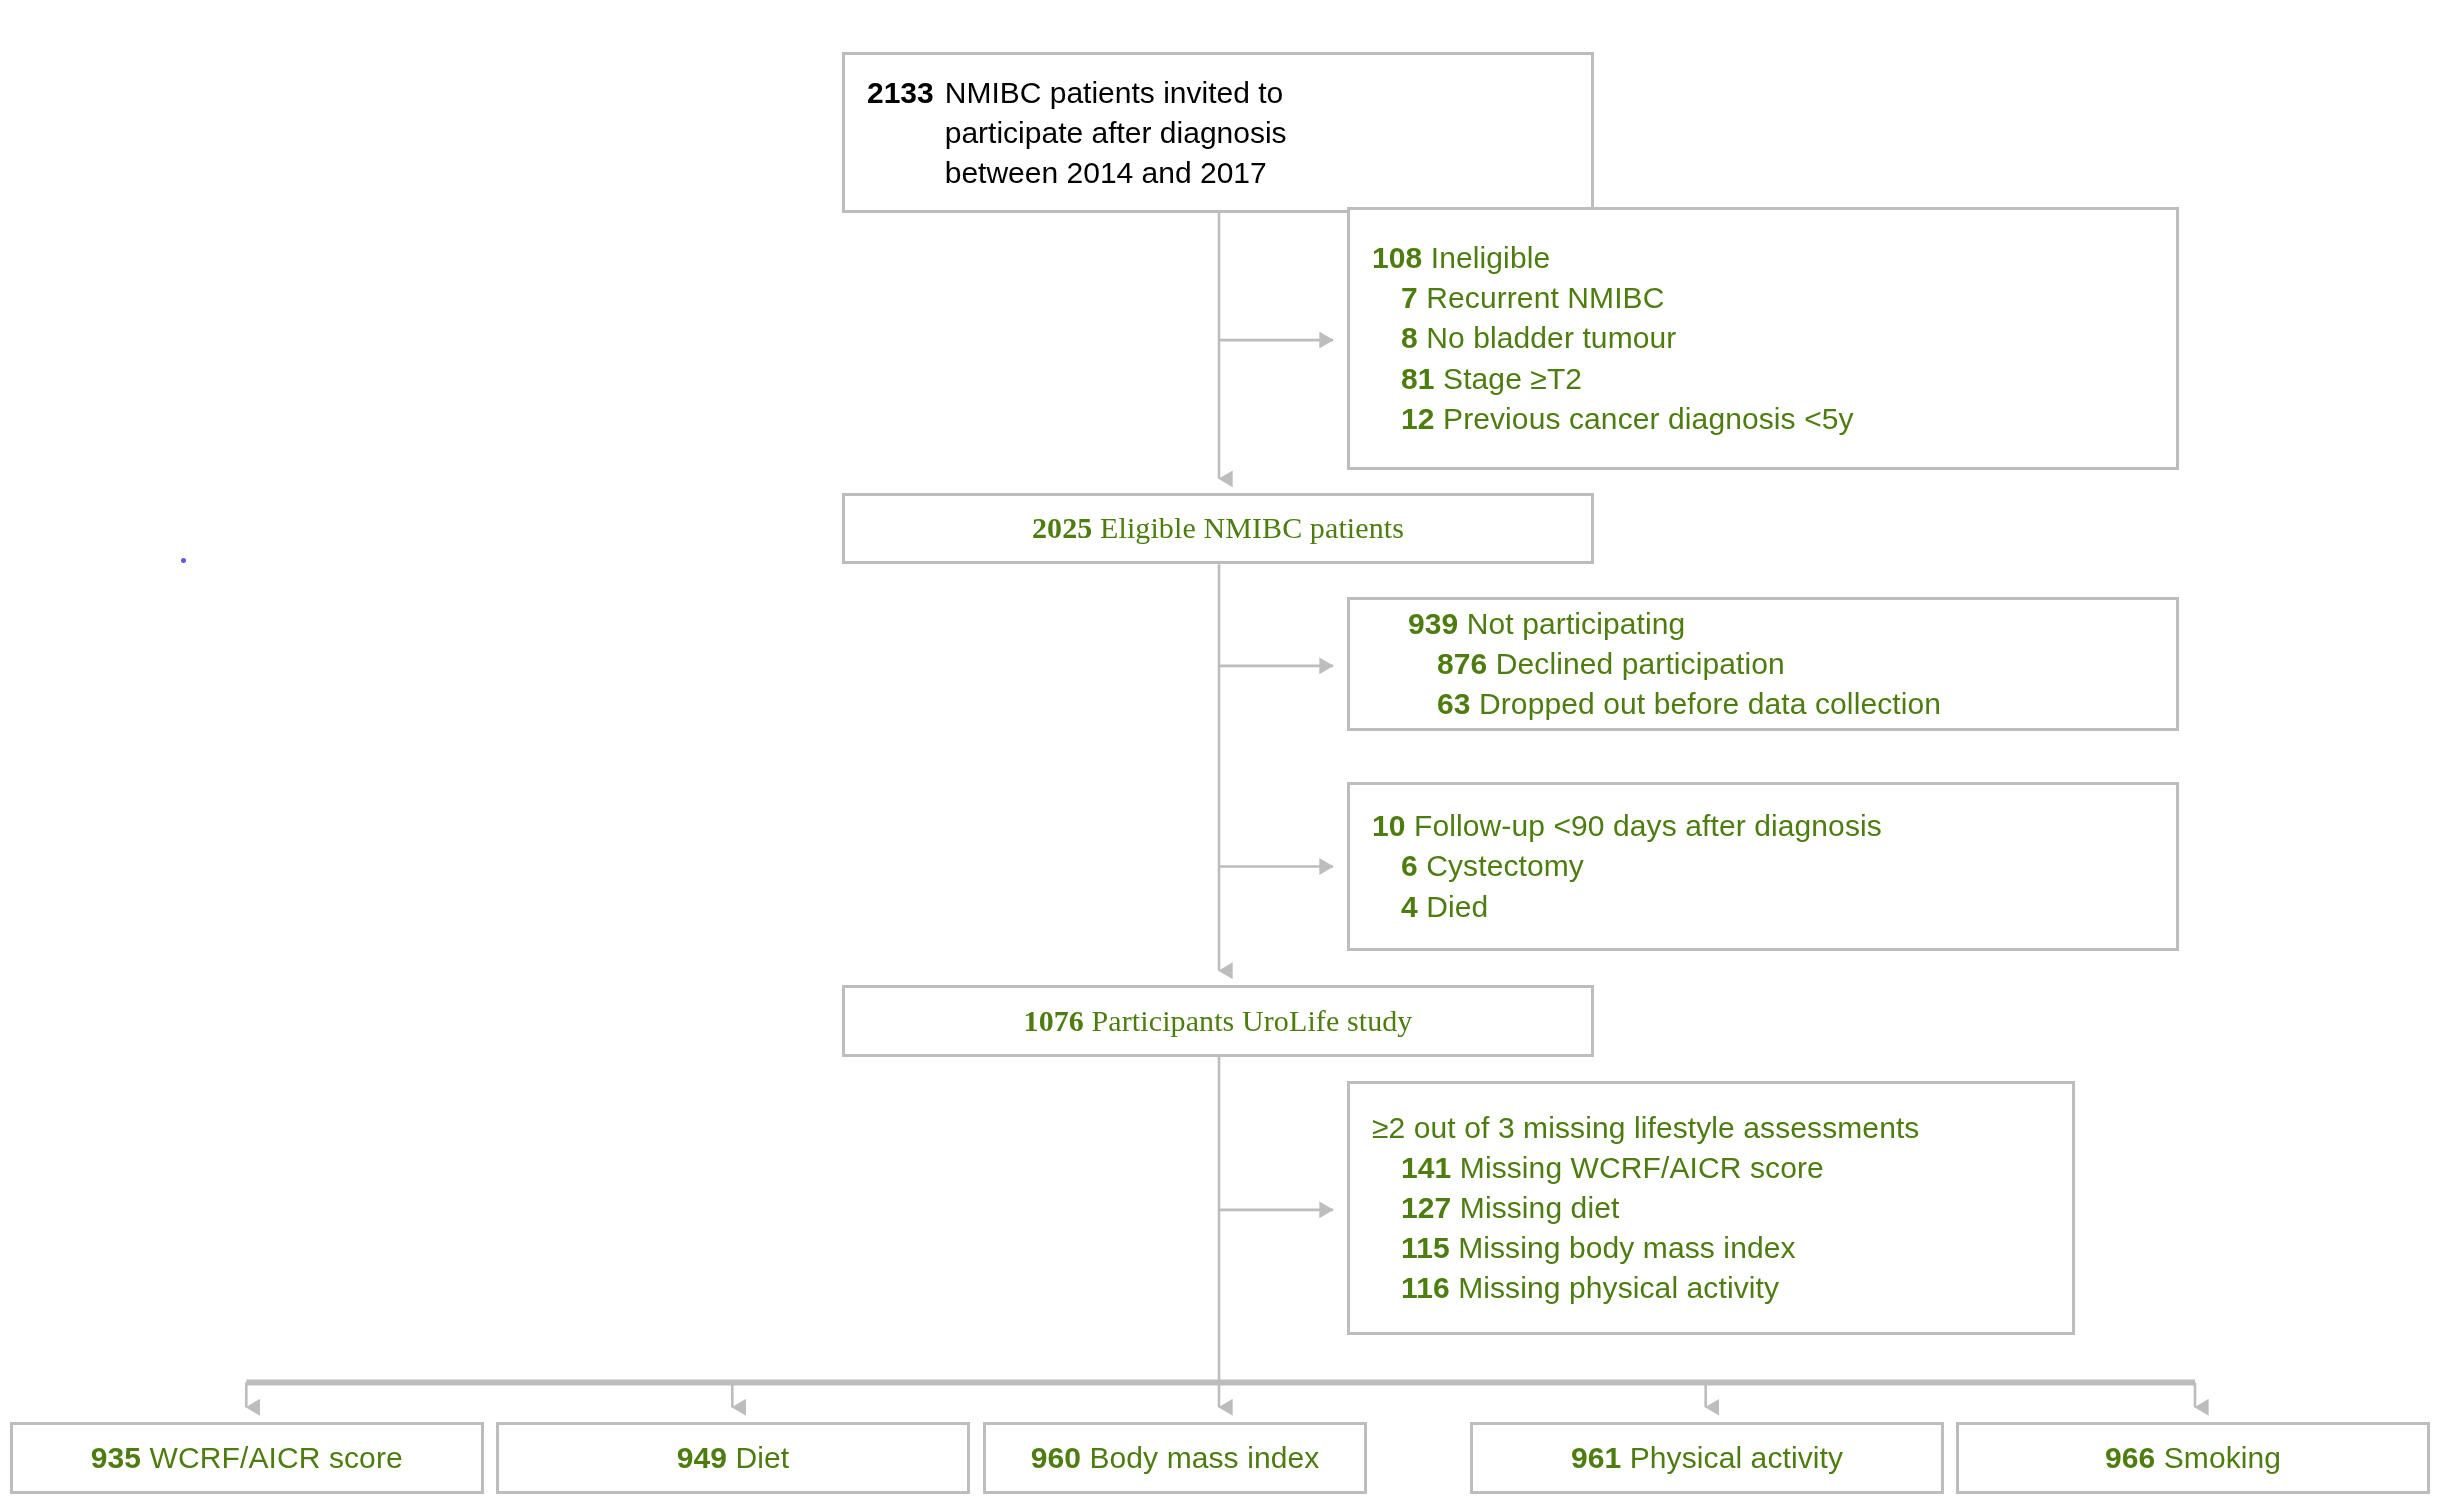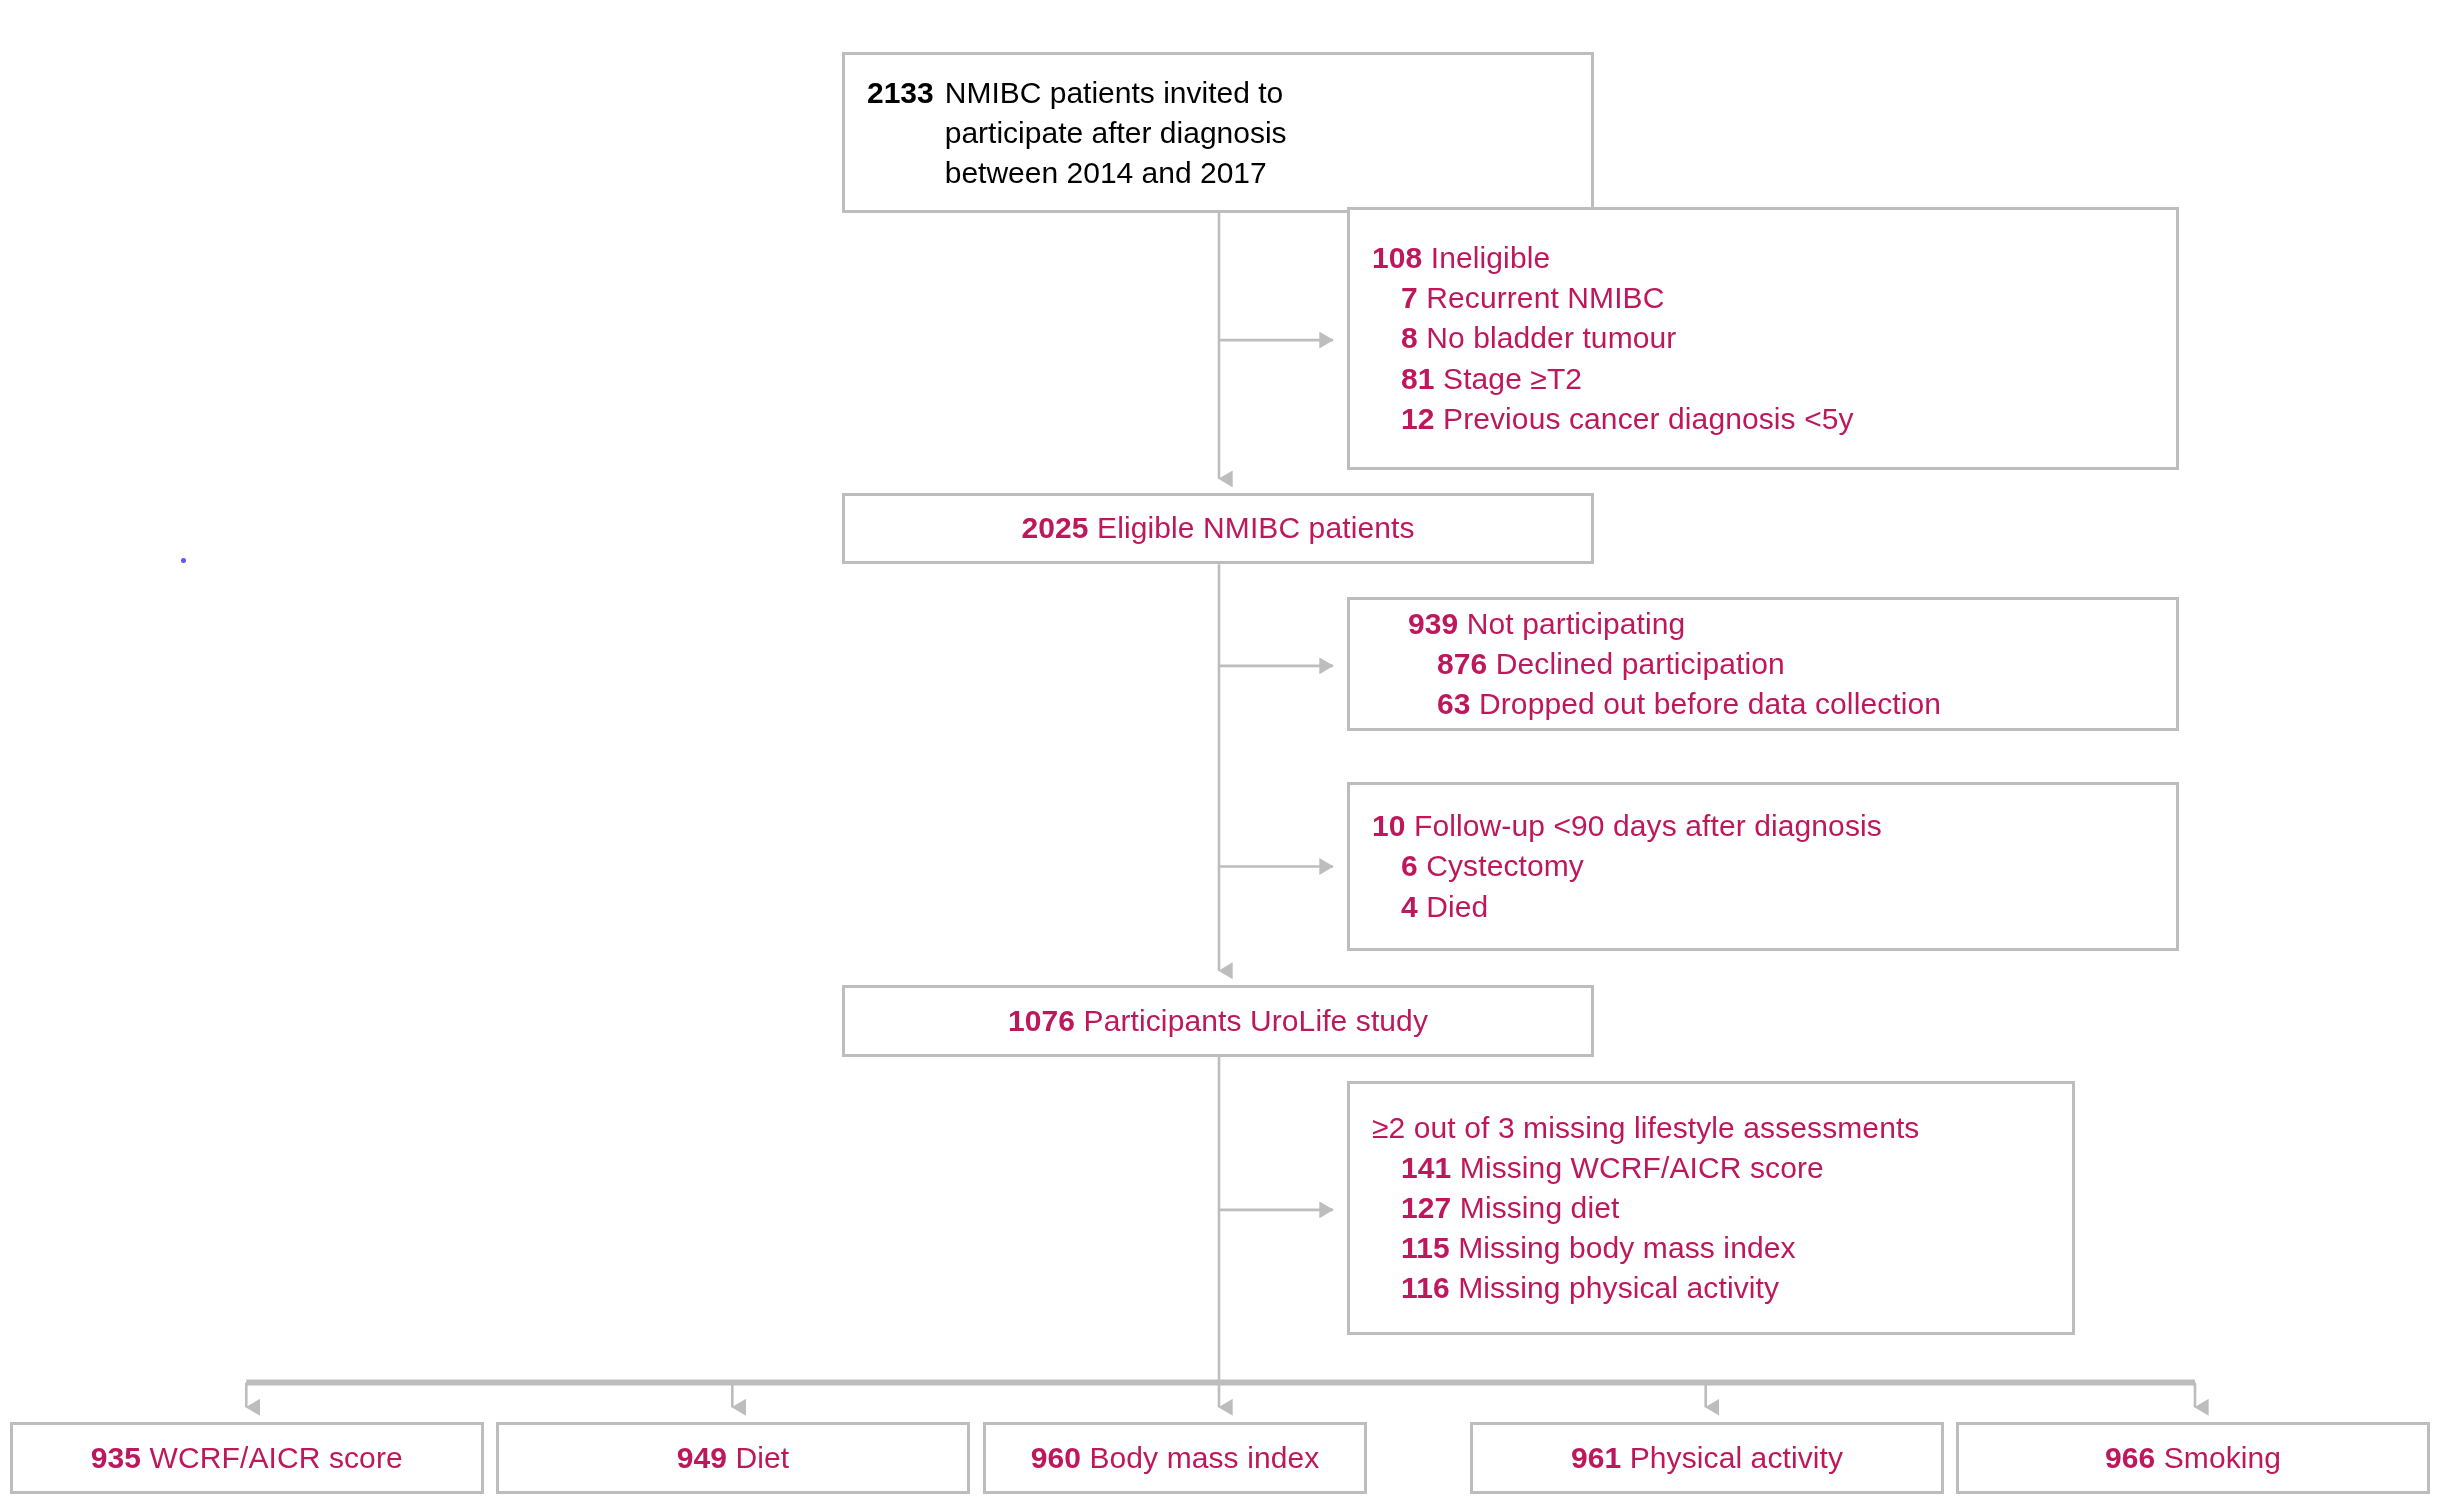"108 Ineligible" .line { color: #be185d -> #4d7c0f }
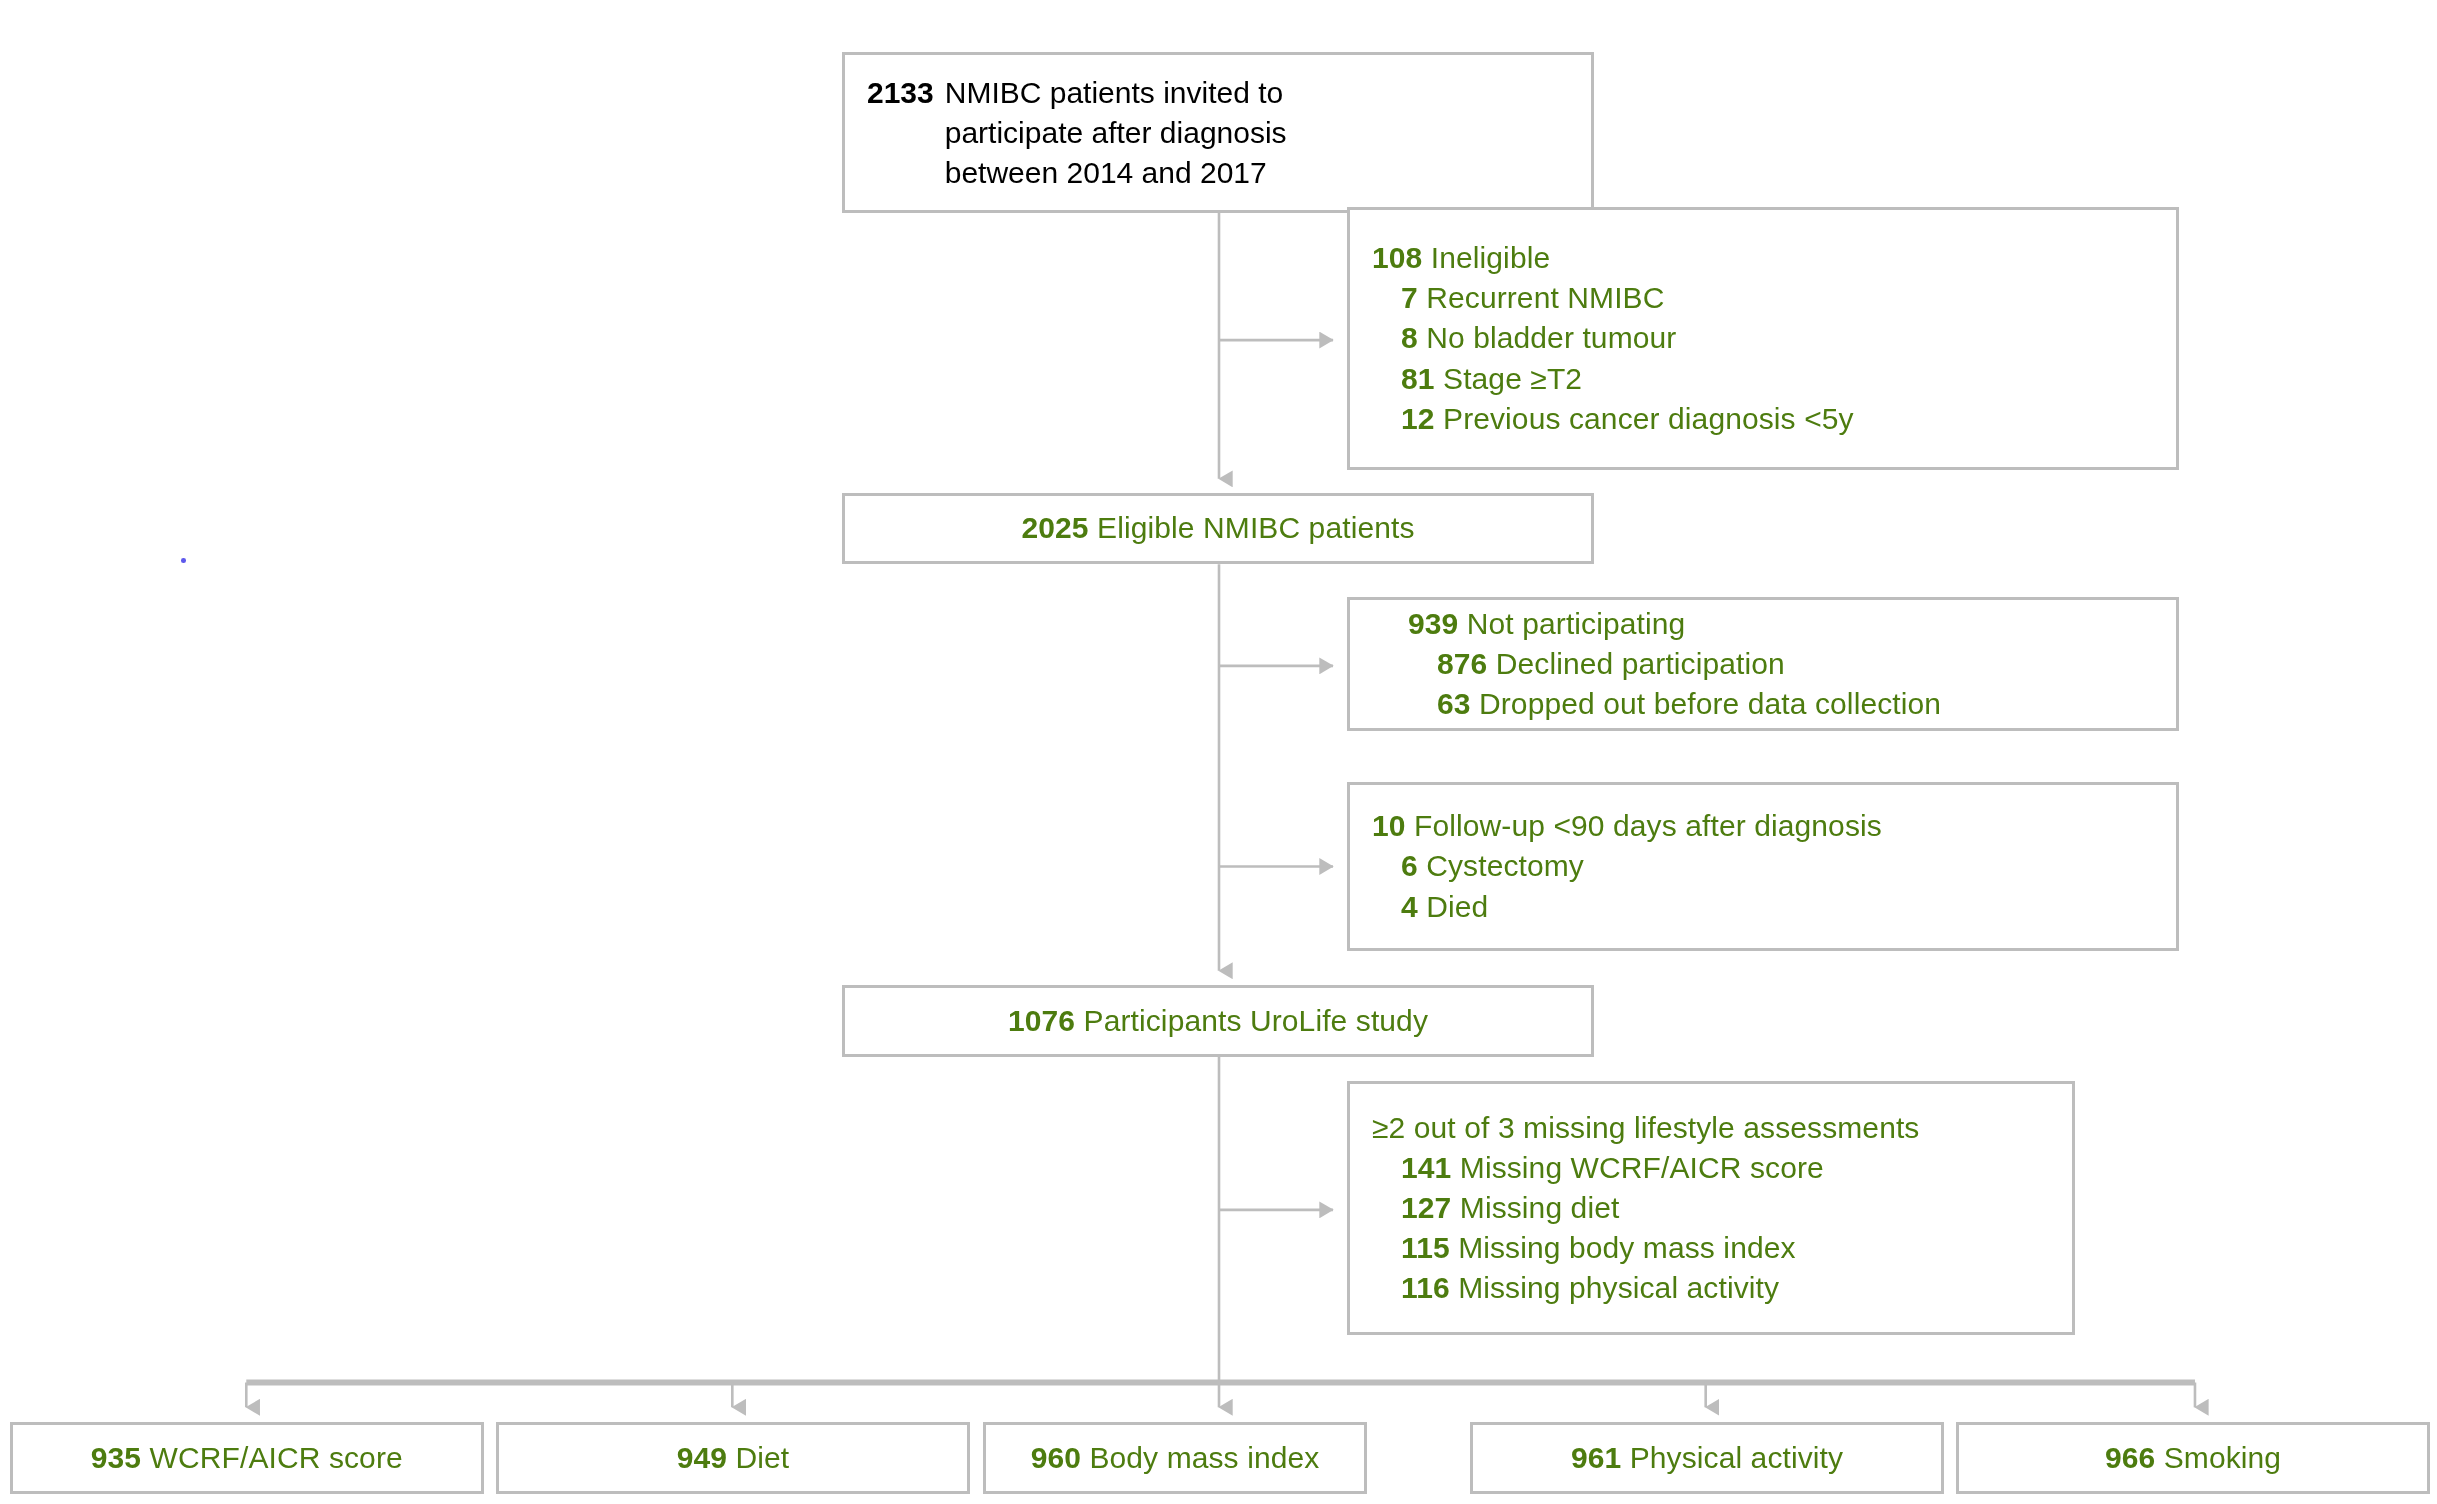"2025 Eligible NMIBC patients" .node.center .node-inner { font-family: none -> Liberation Serif, serif }
